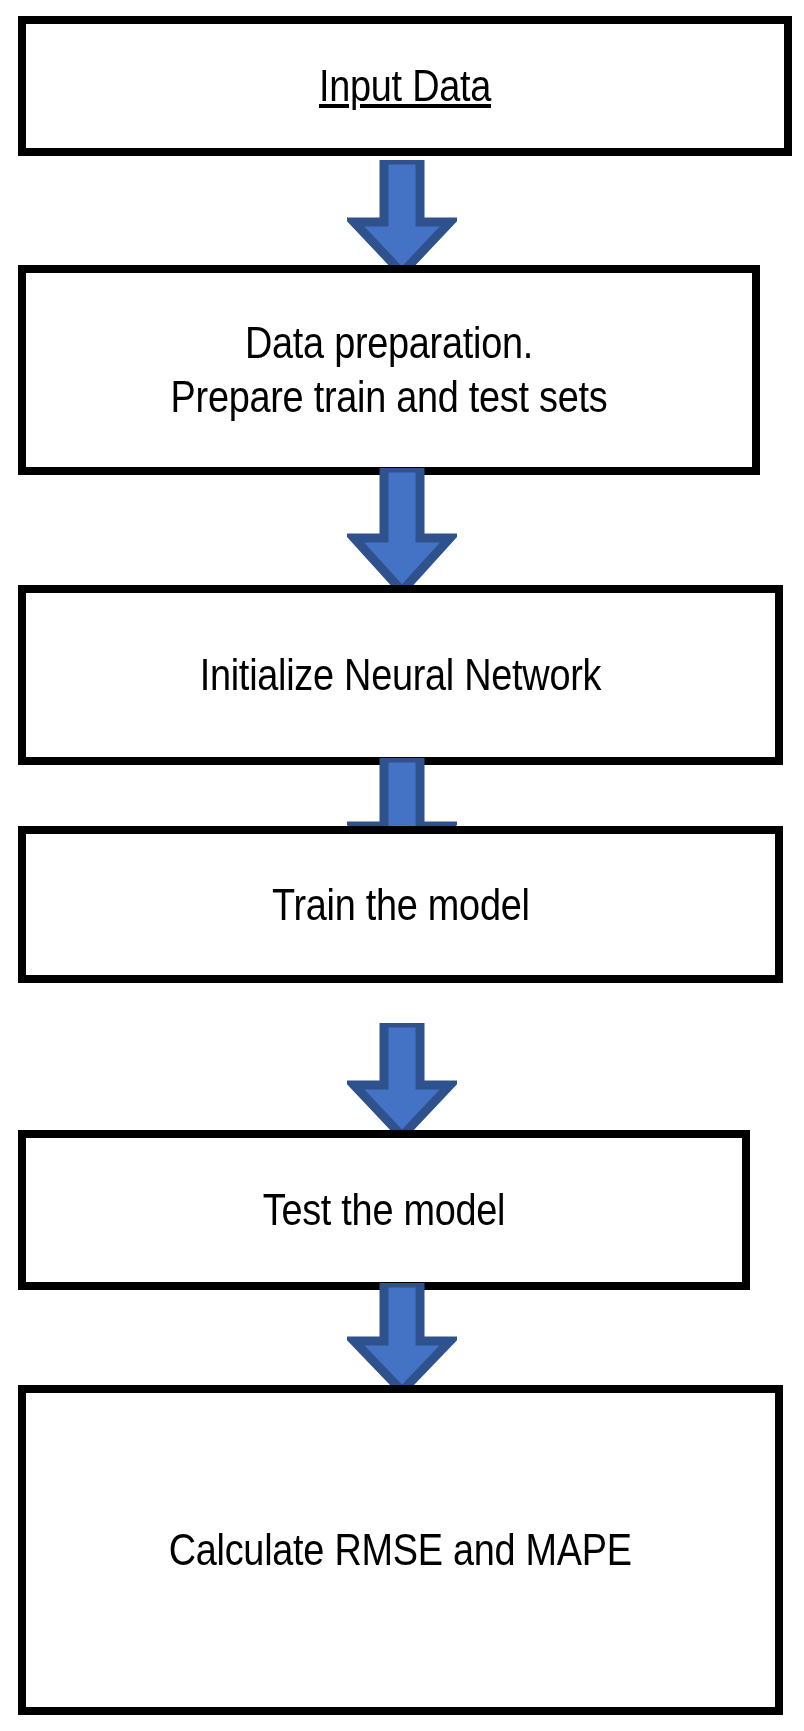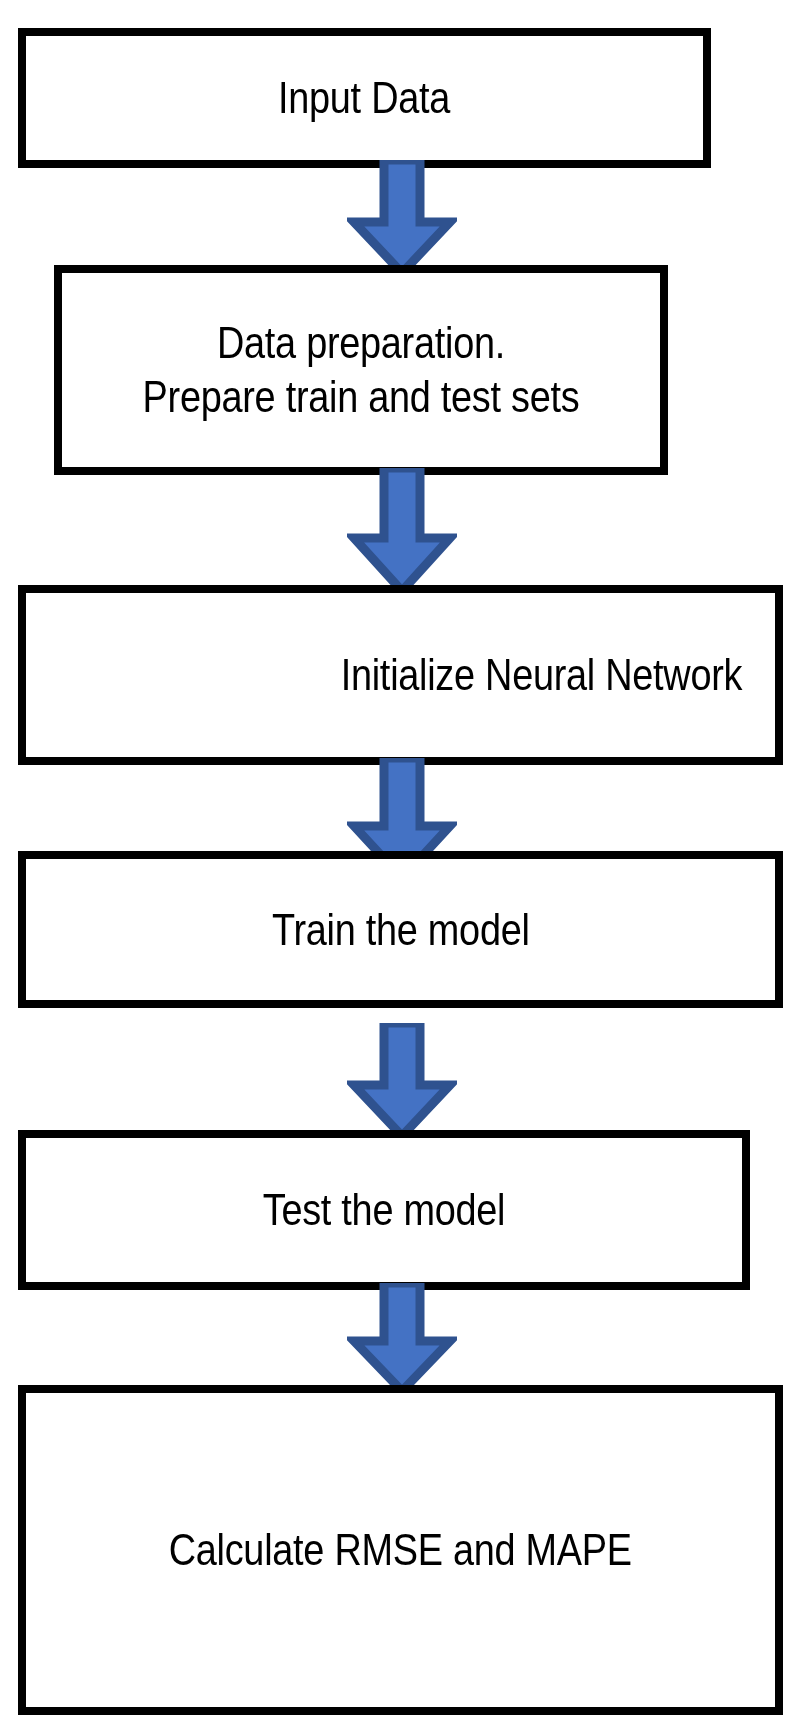"Input Data" #node-1 { text-decoration: none -> underline; top: 28px -> 16px; width: 693px -> 774px }
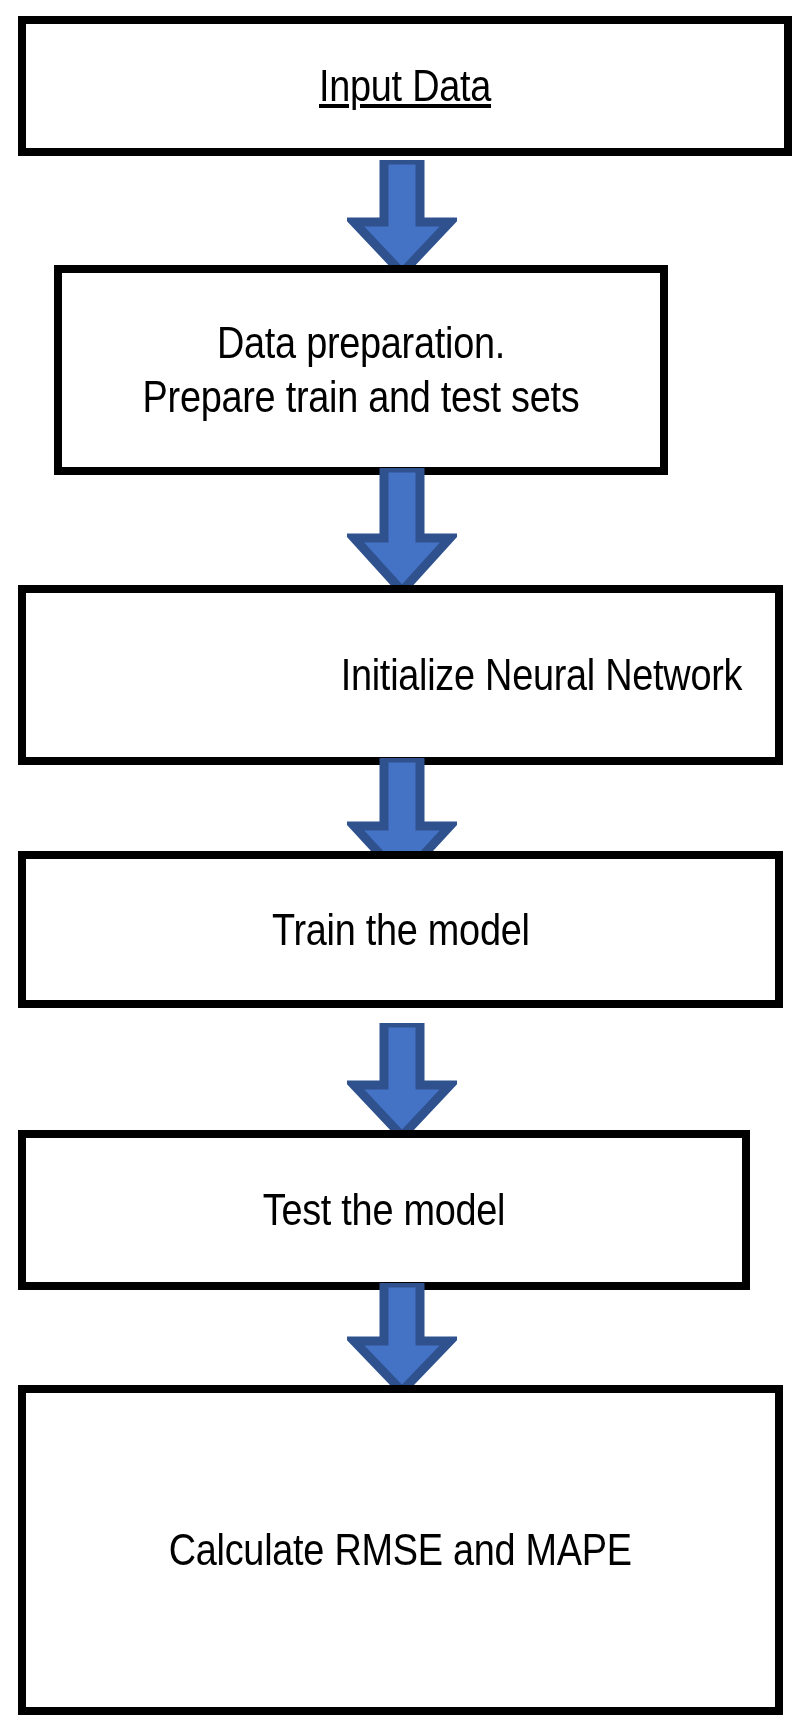"Data preparation." #node-2 { margin-left: 36px -> none; width: 614px -> 742px }
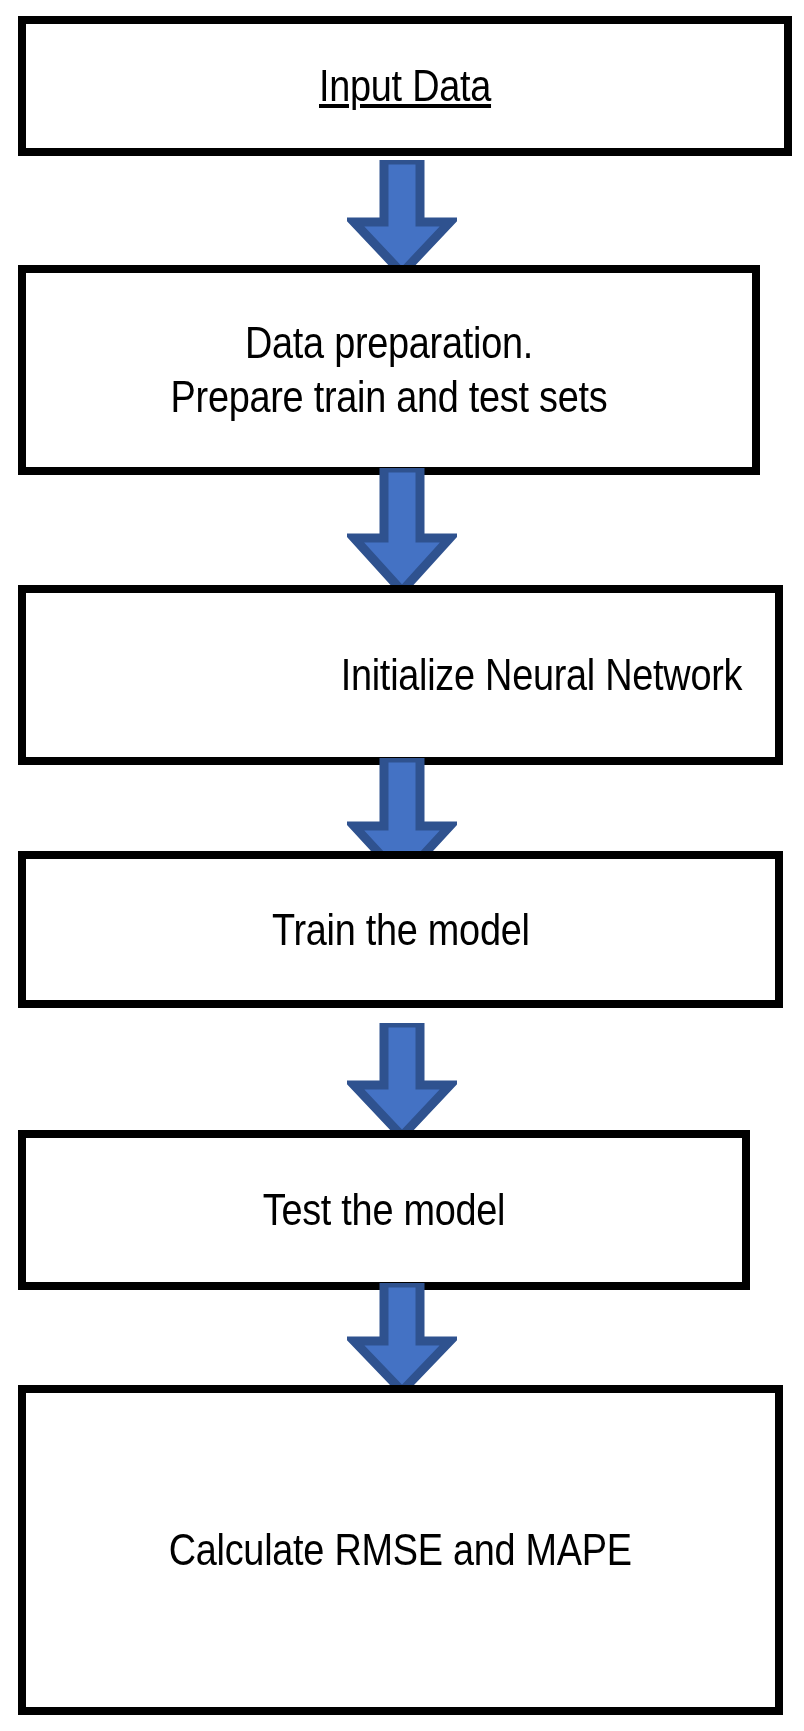"Initialize Neural Network" #node-3 { justify-content: flex-end -> none }
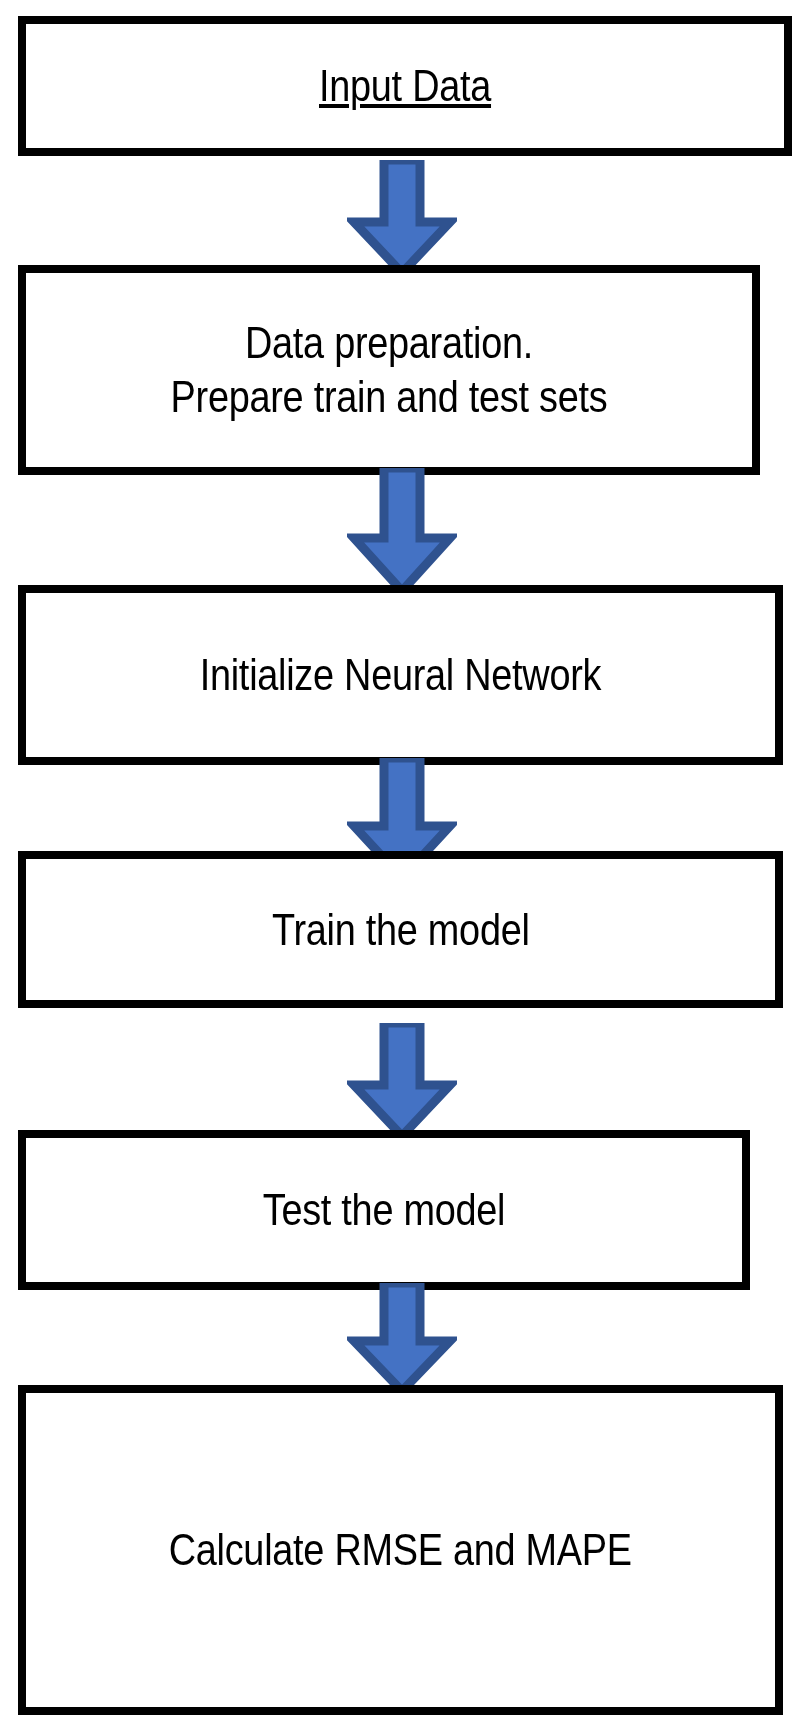"Train the model" #node-4 { top: 851px -> 826px }
